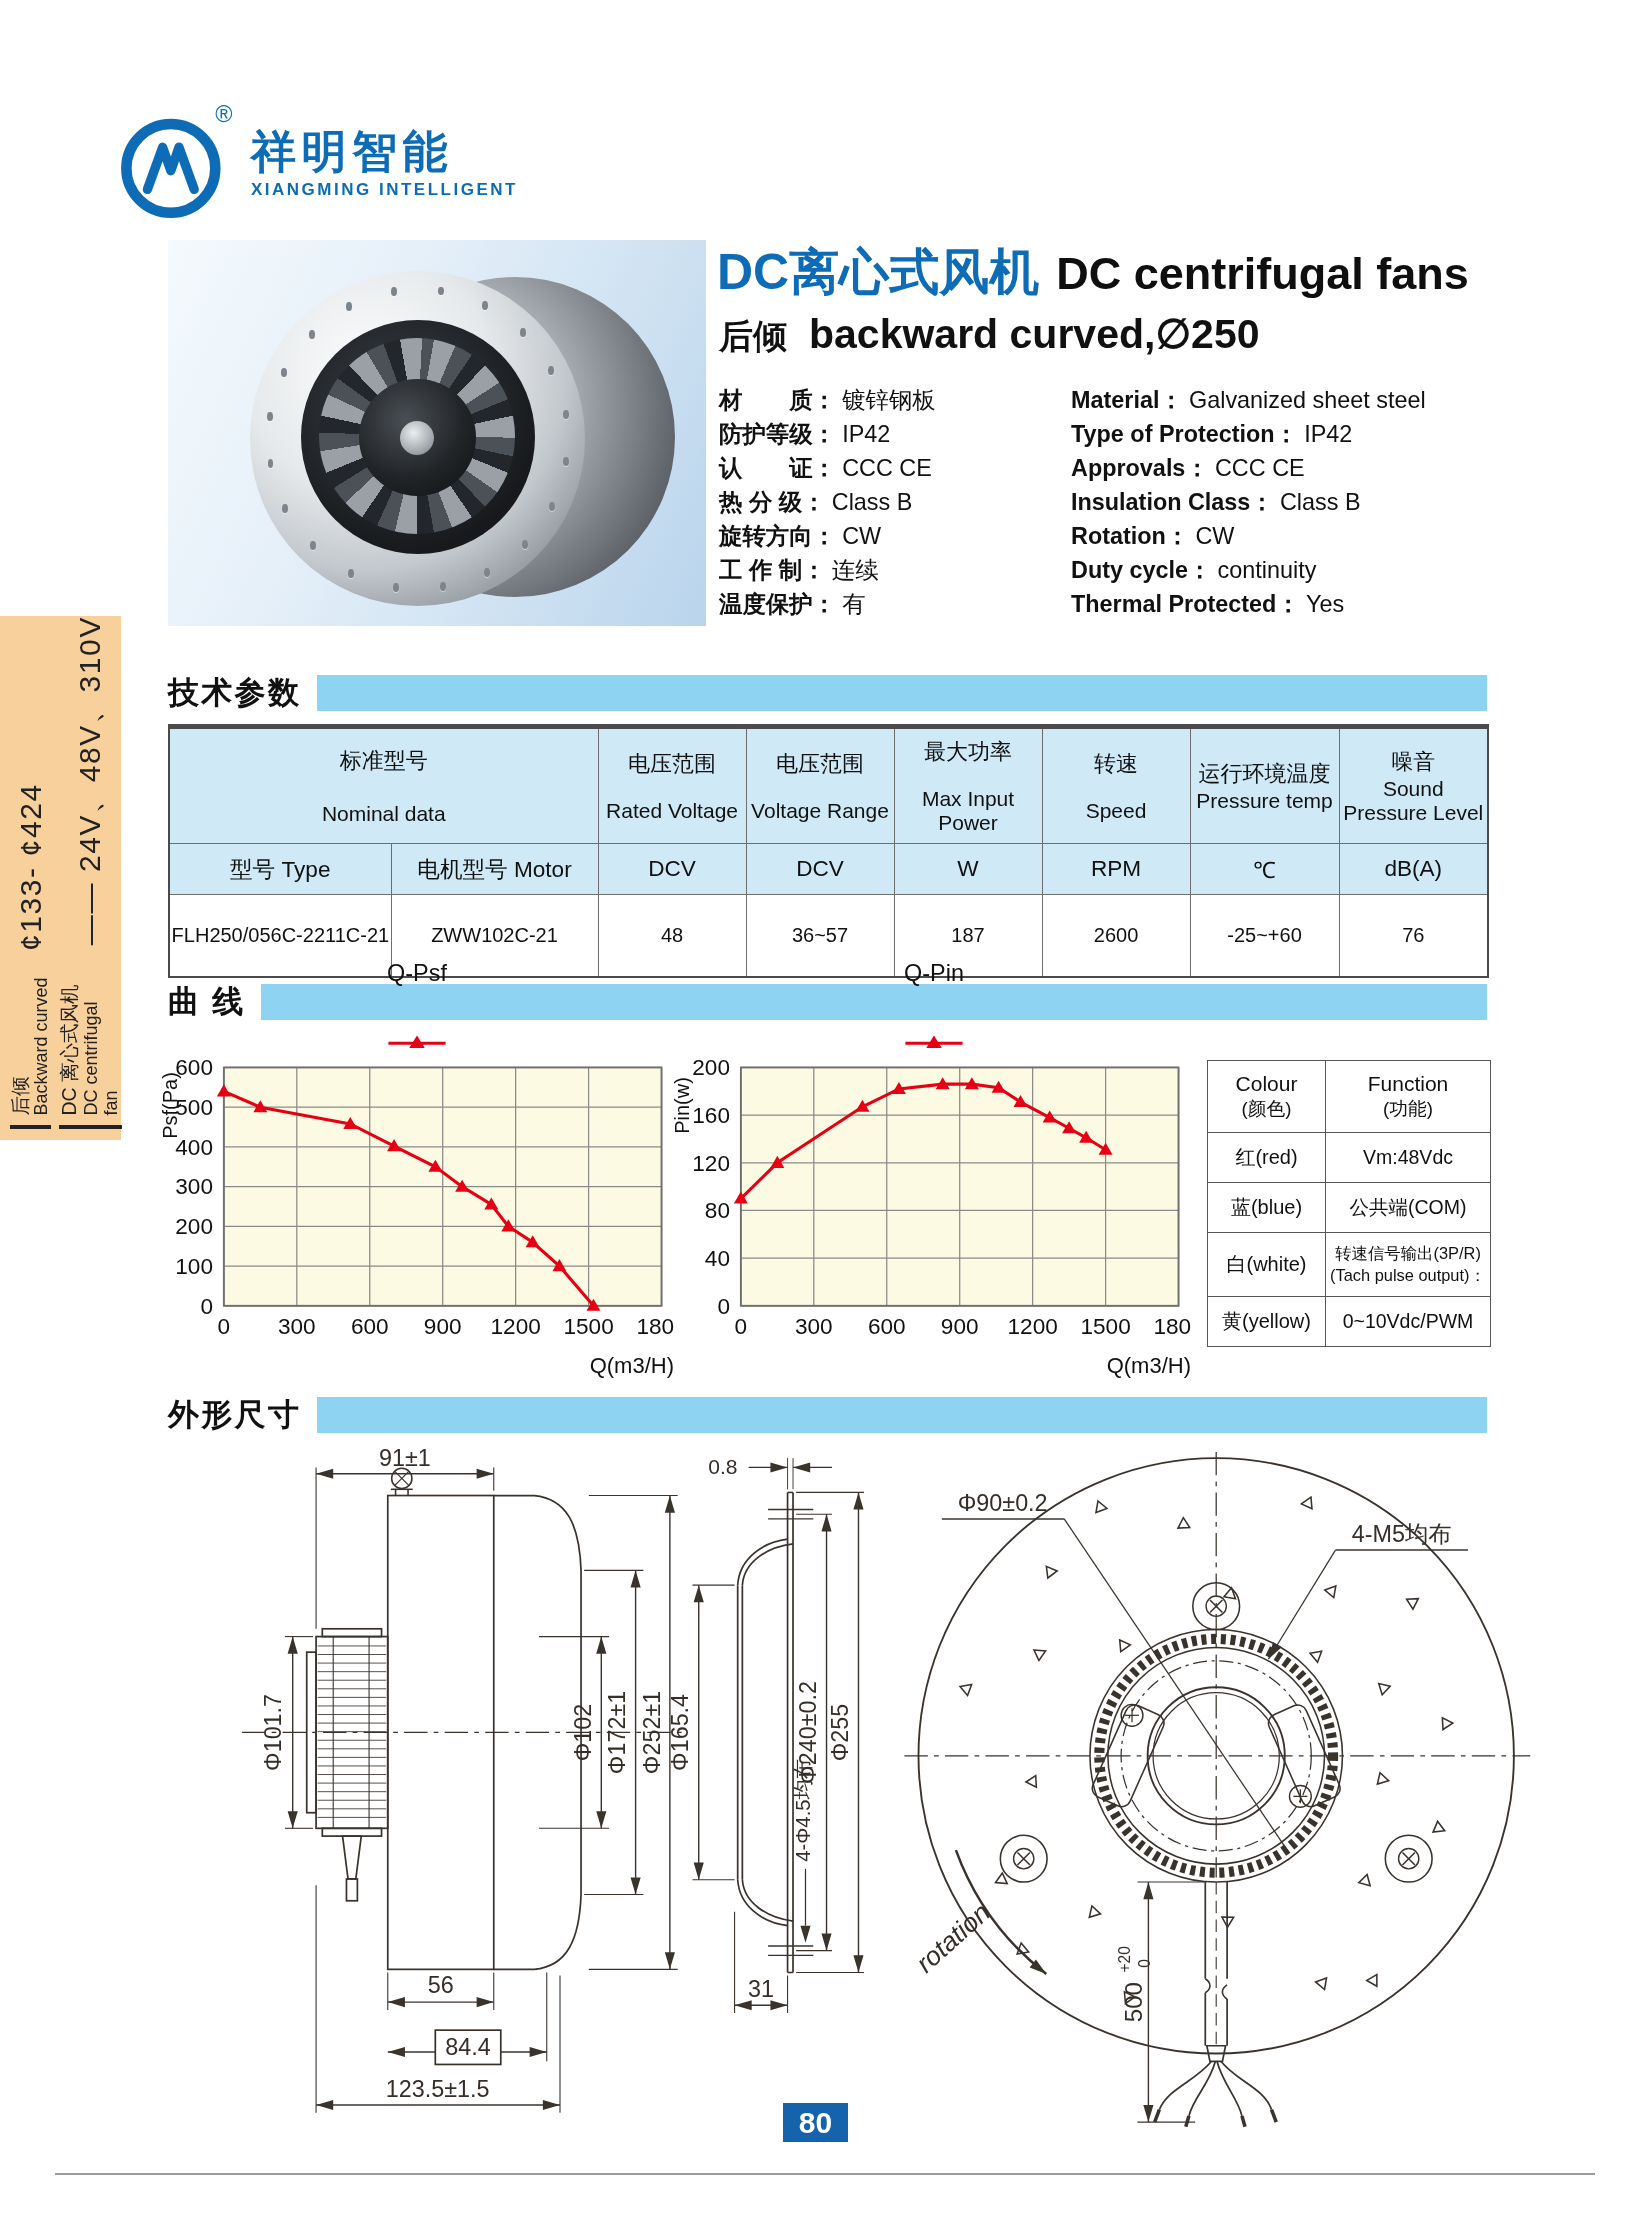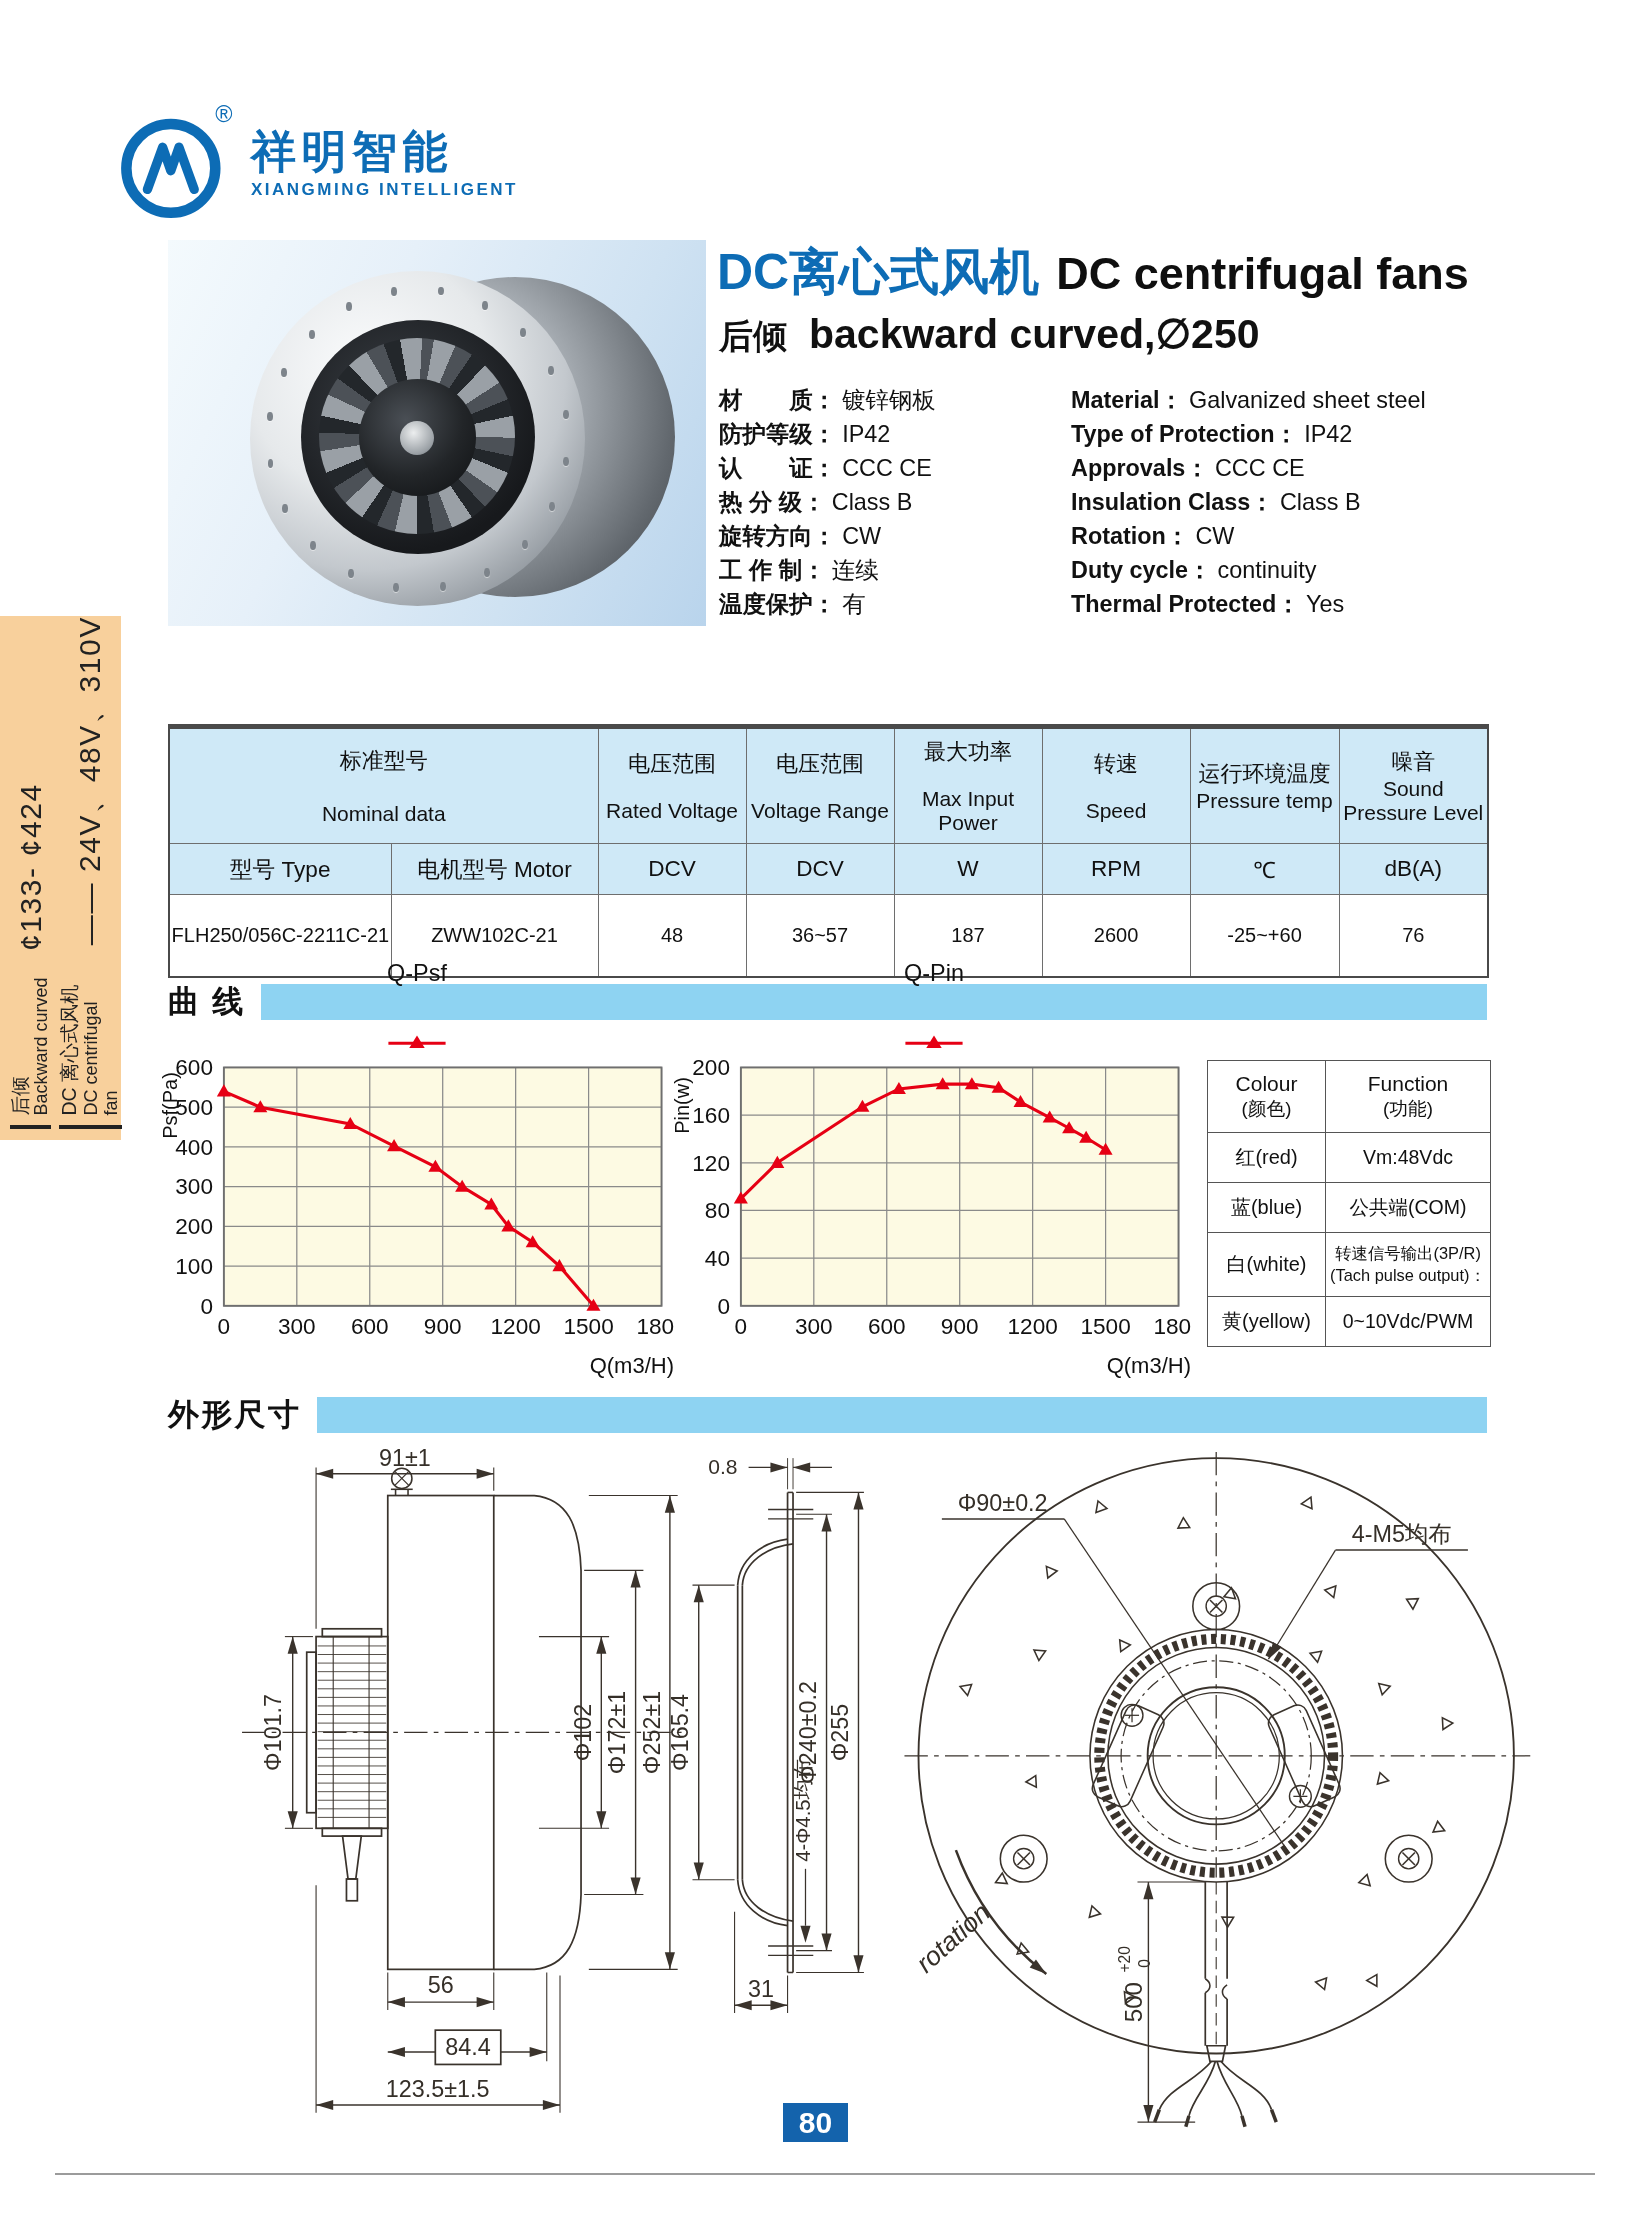"技术参数" div.sec { html: none -> <div> <span>技术参数</span> <span></span> </div> }
